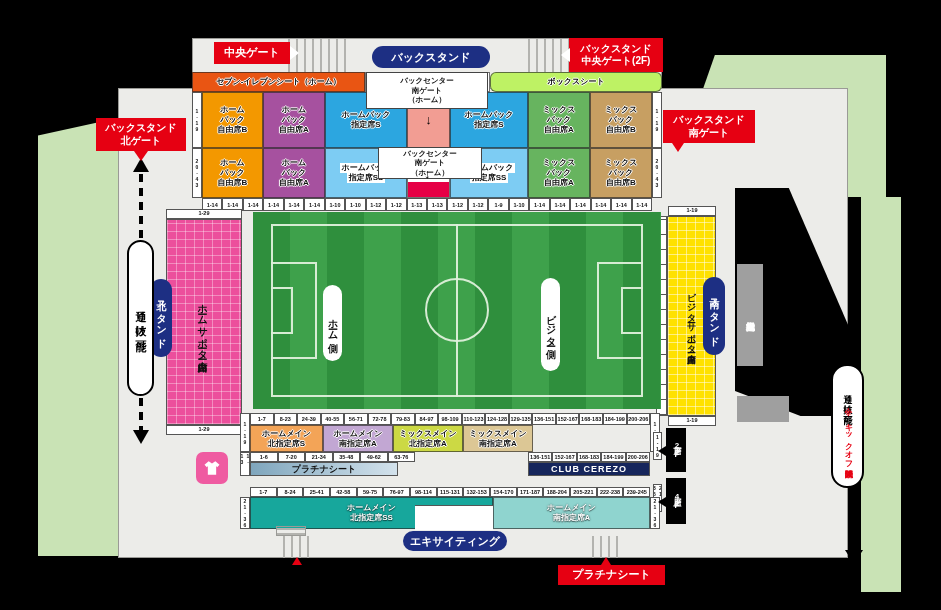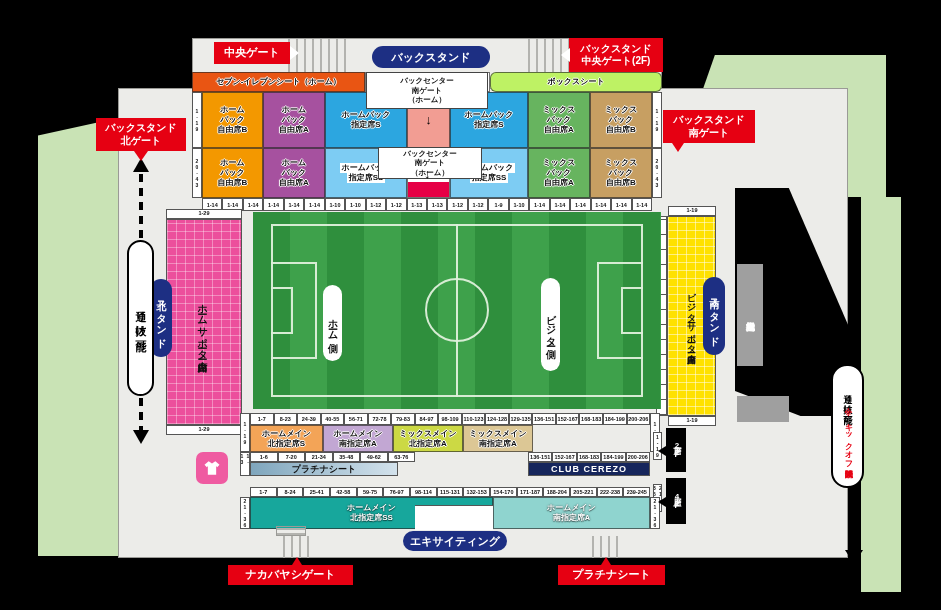"ナカバヤシゲート" div.abs { html: <div>ナカバヤシゲート</div> -> none }
